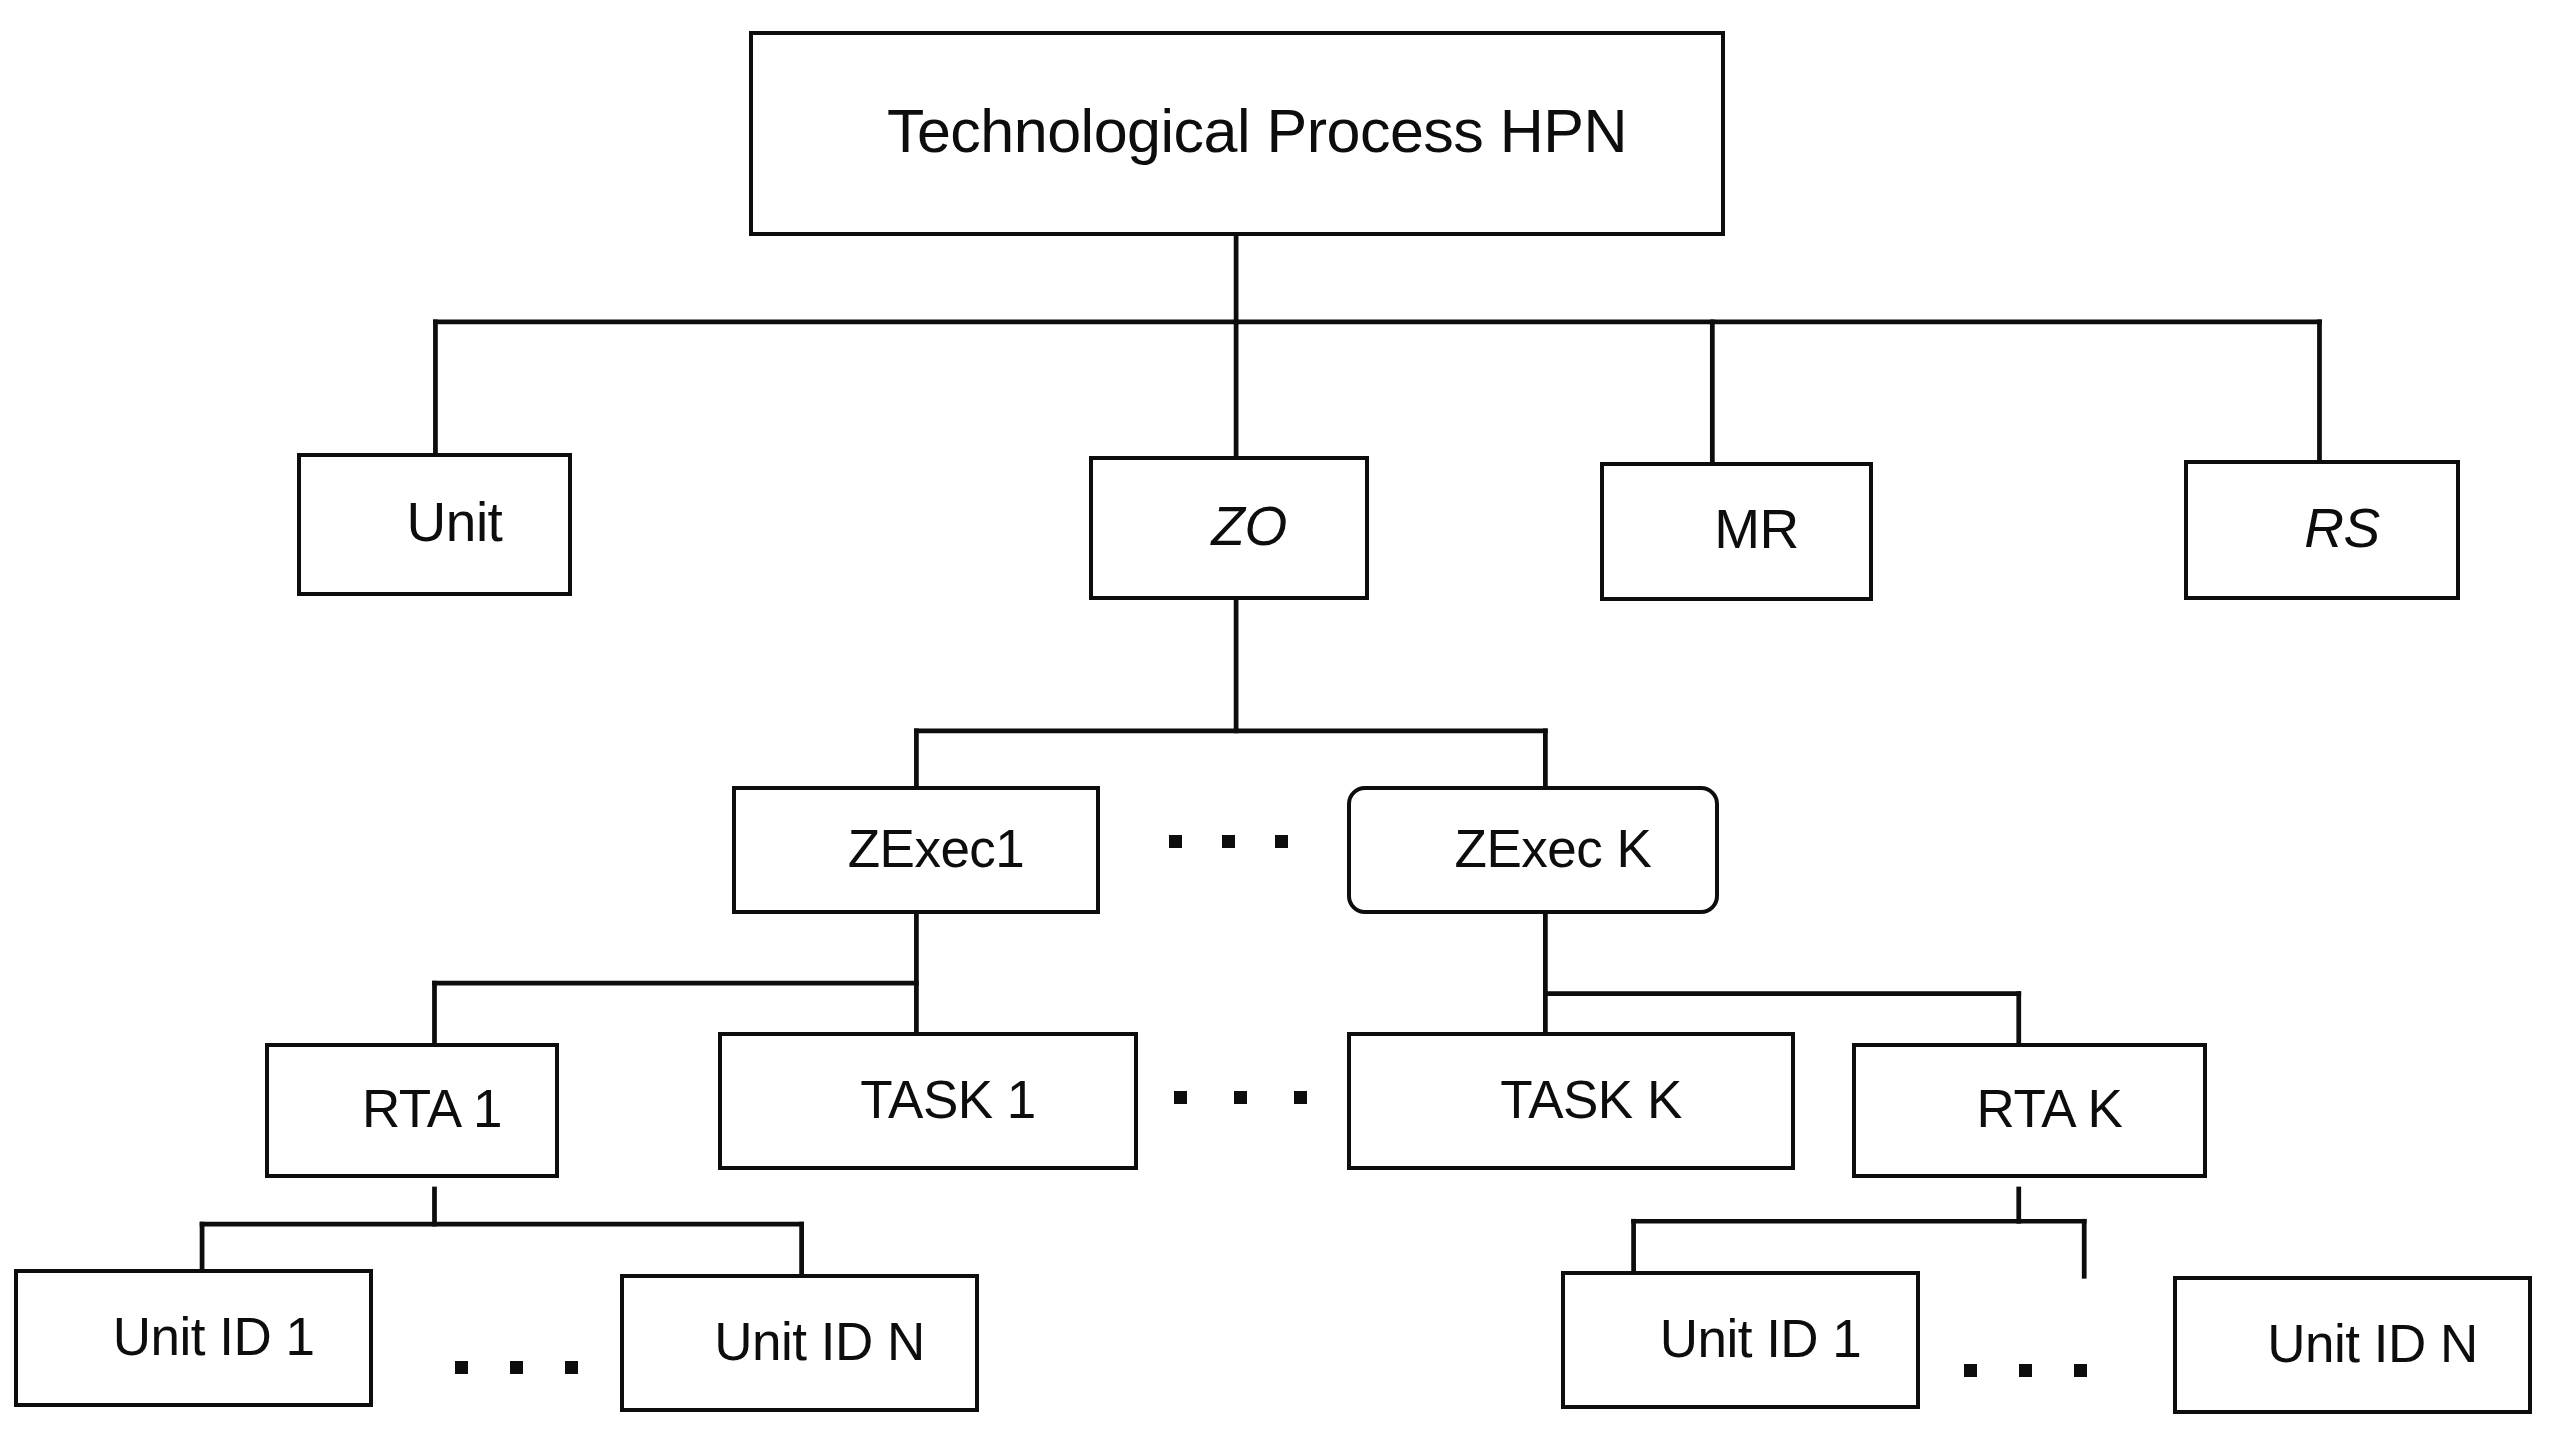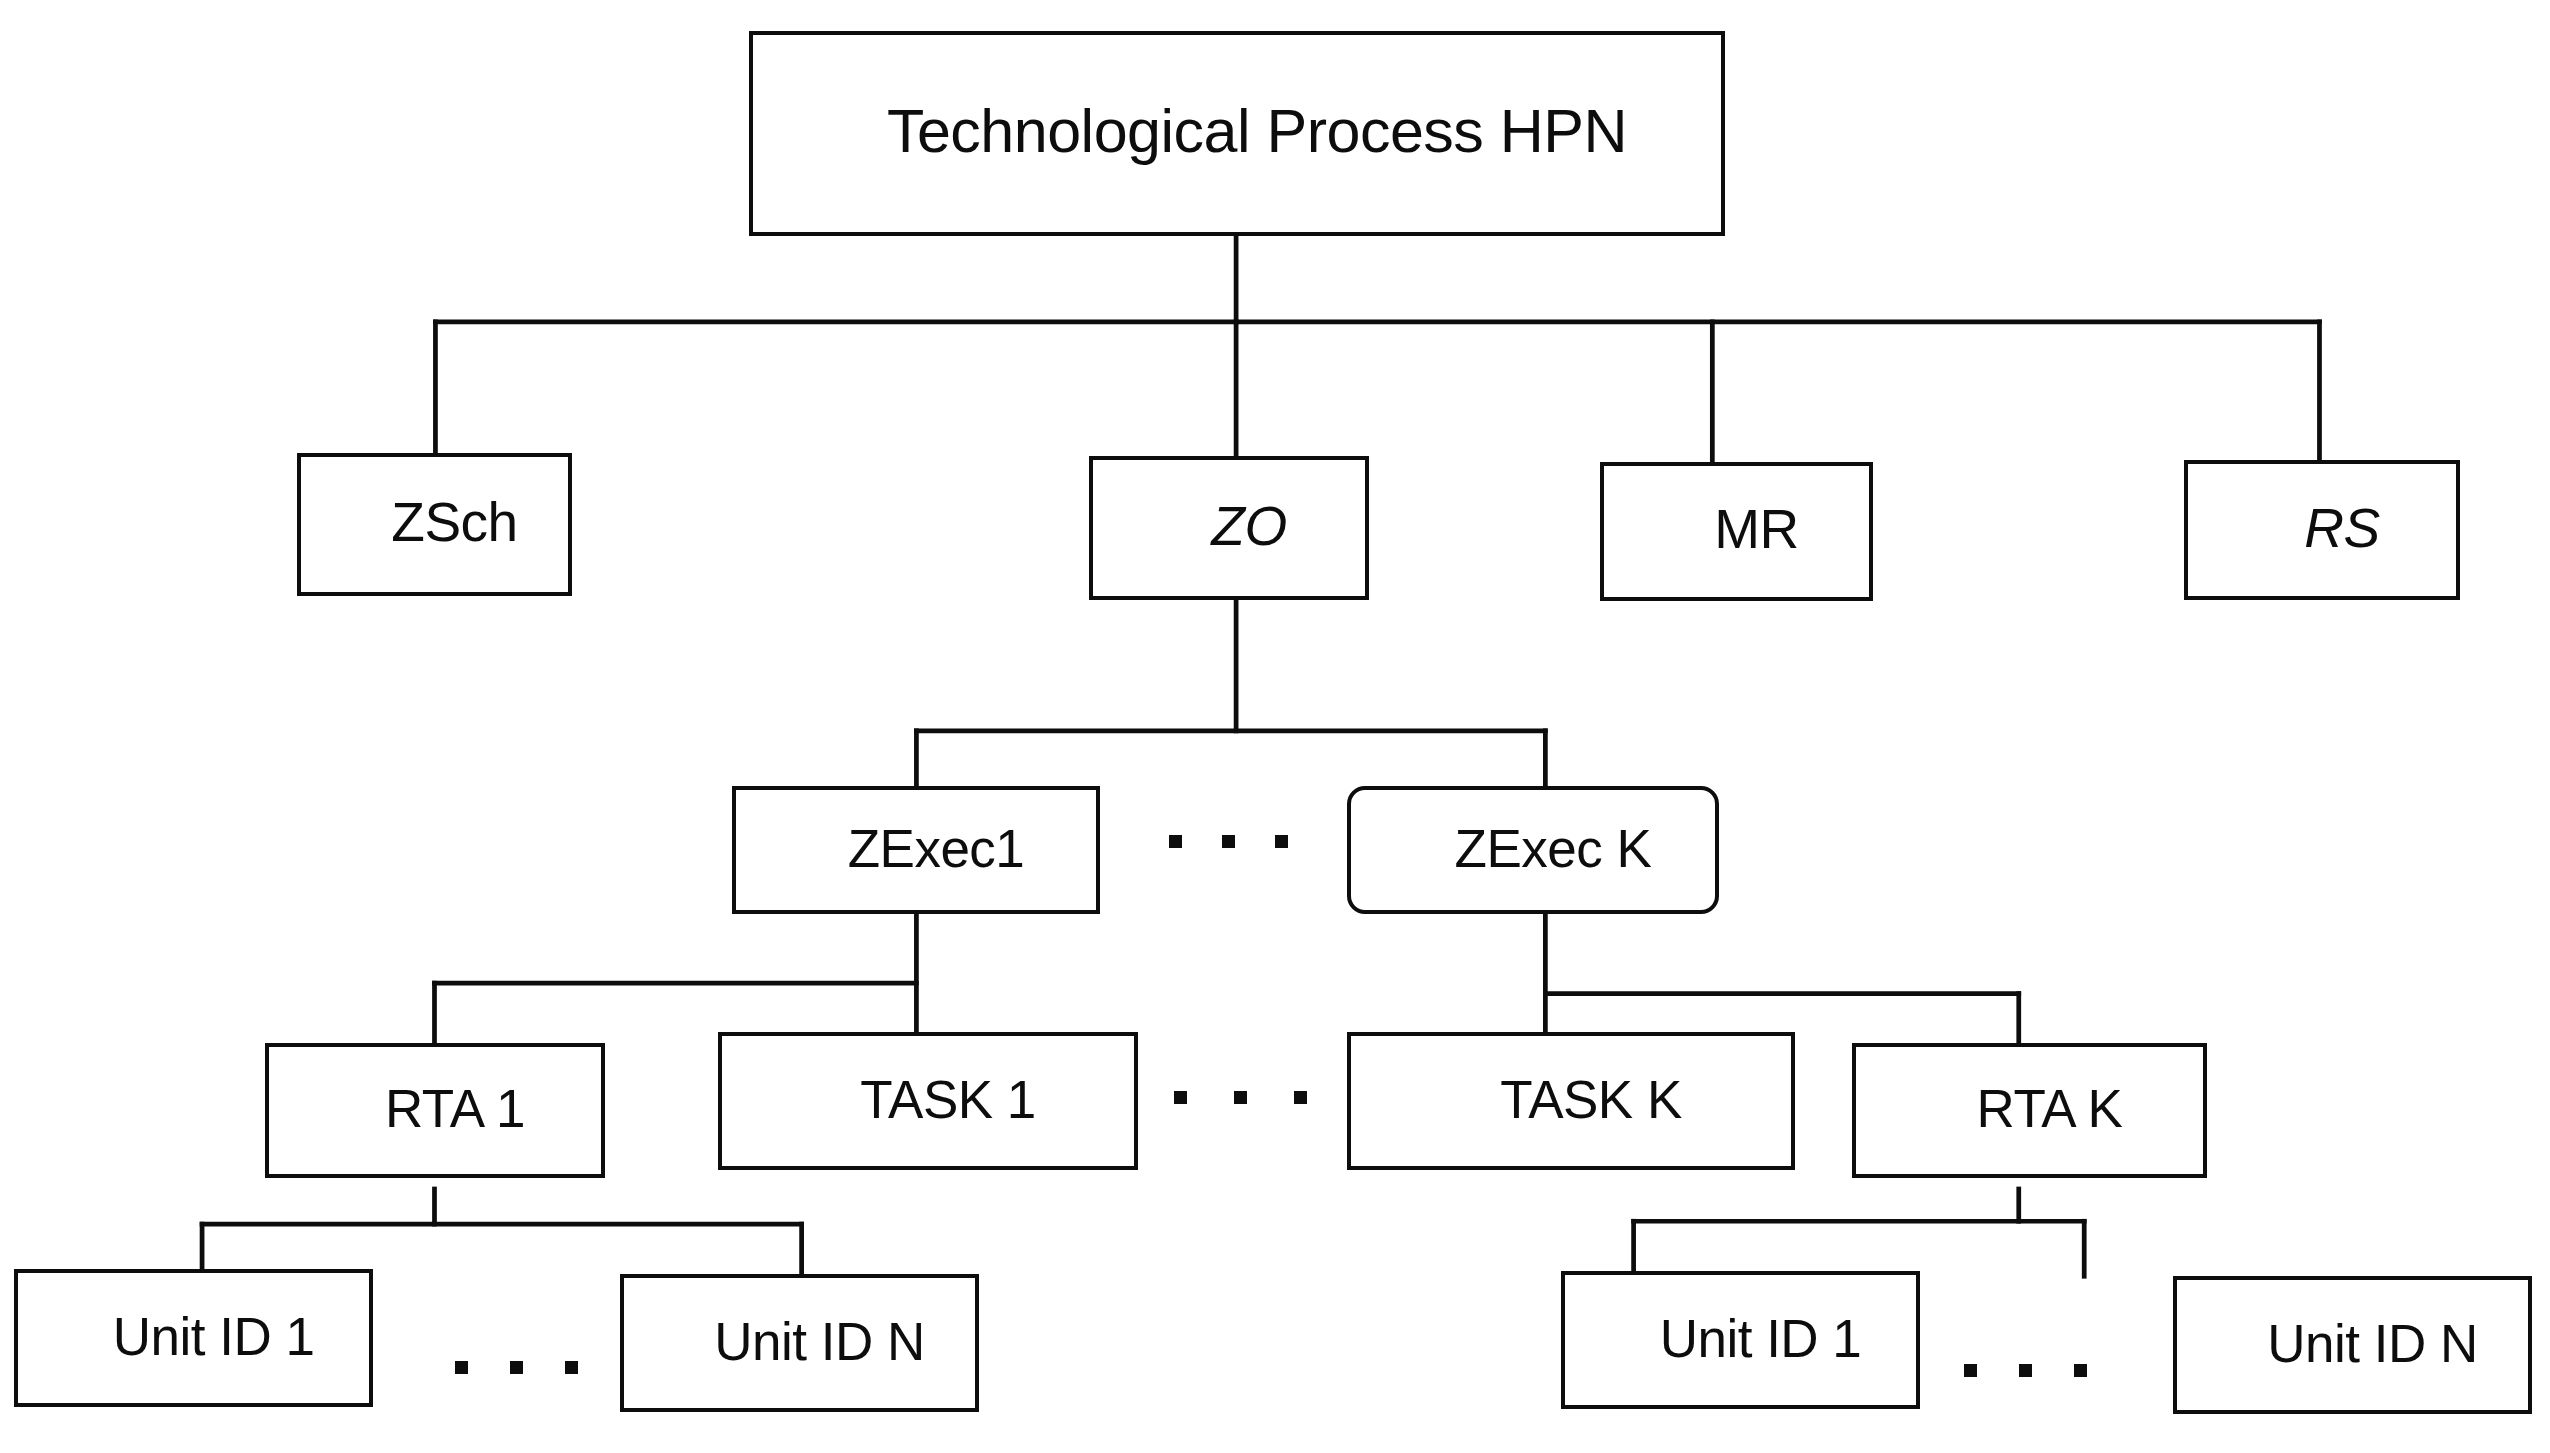"ZSch" span.label { text: ZSch -> Unit }
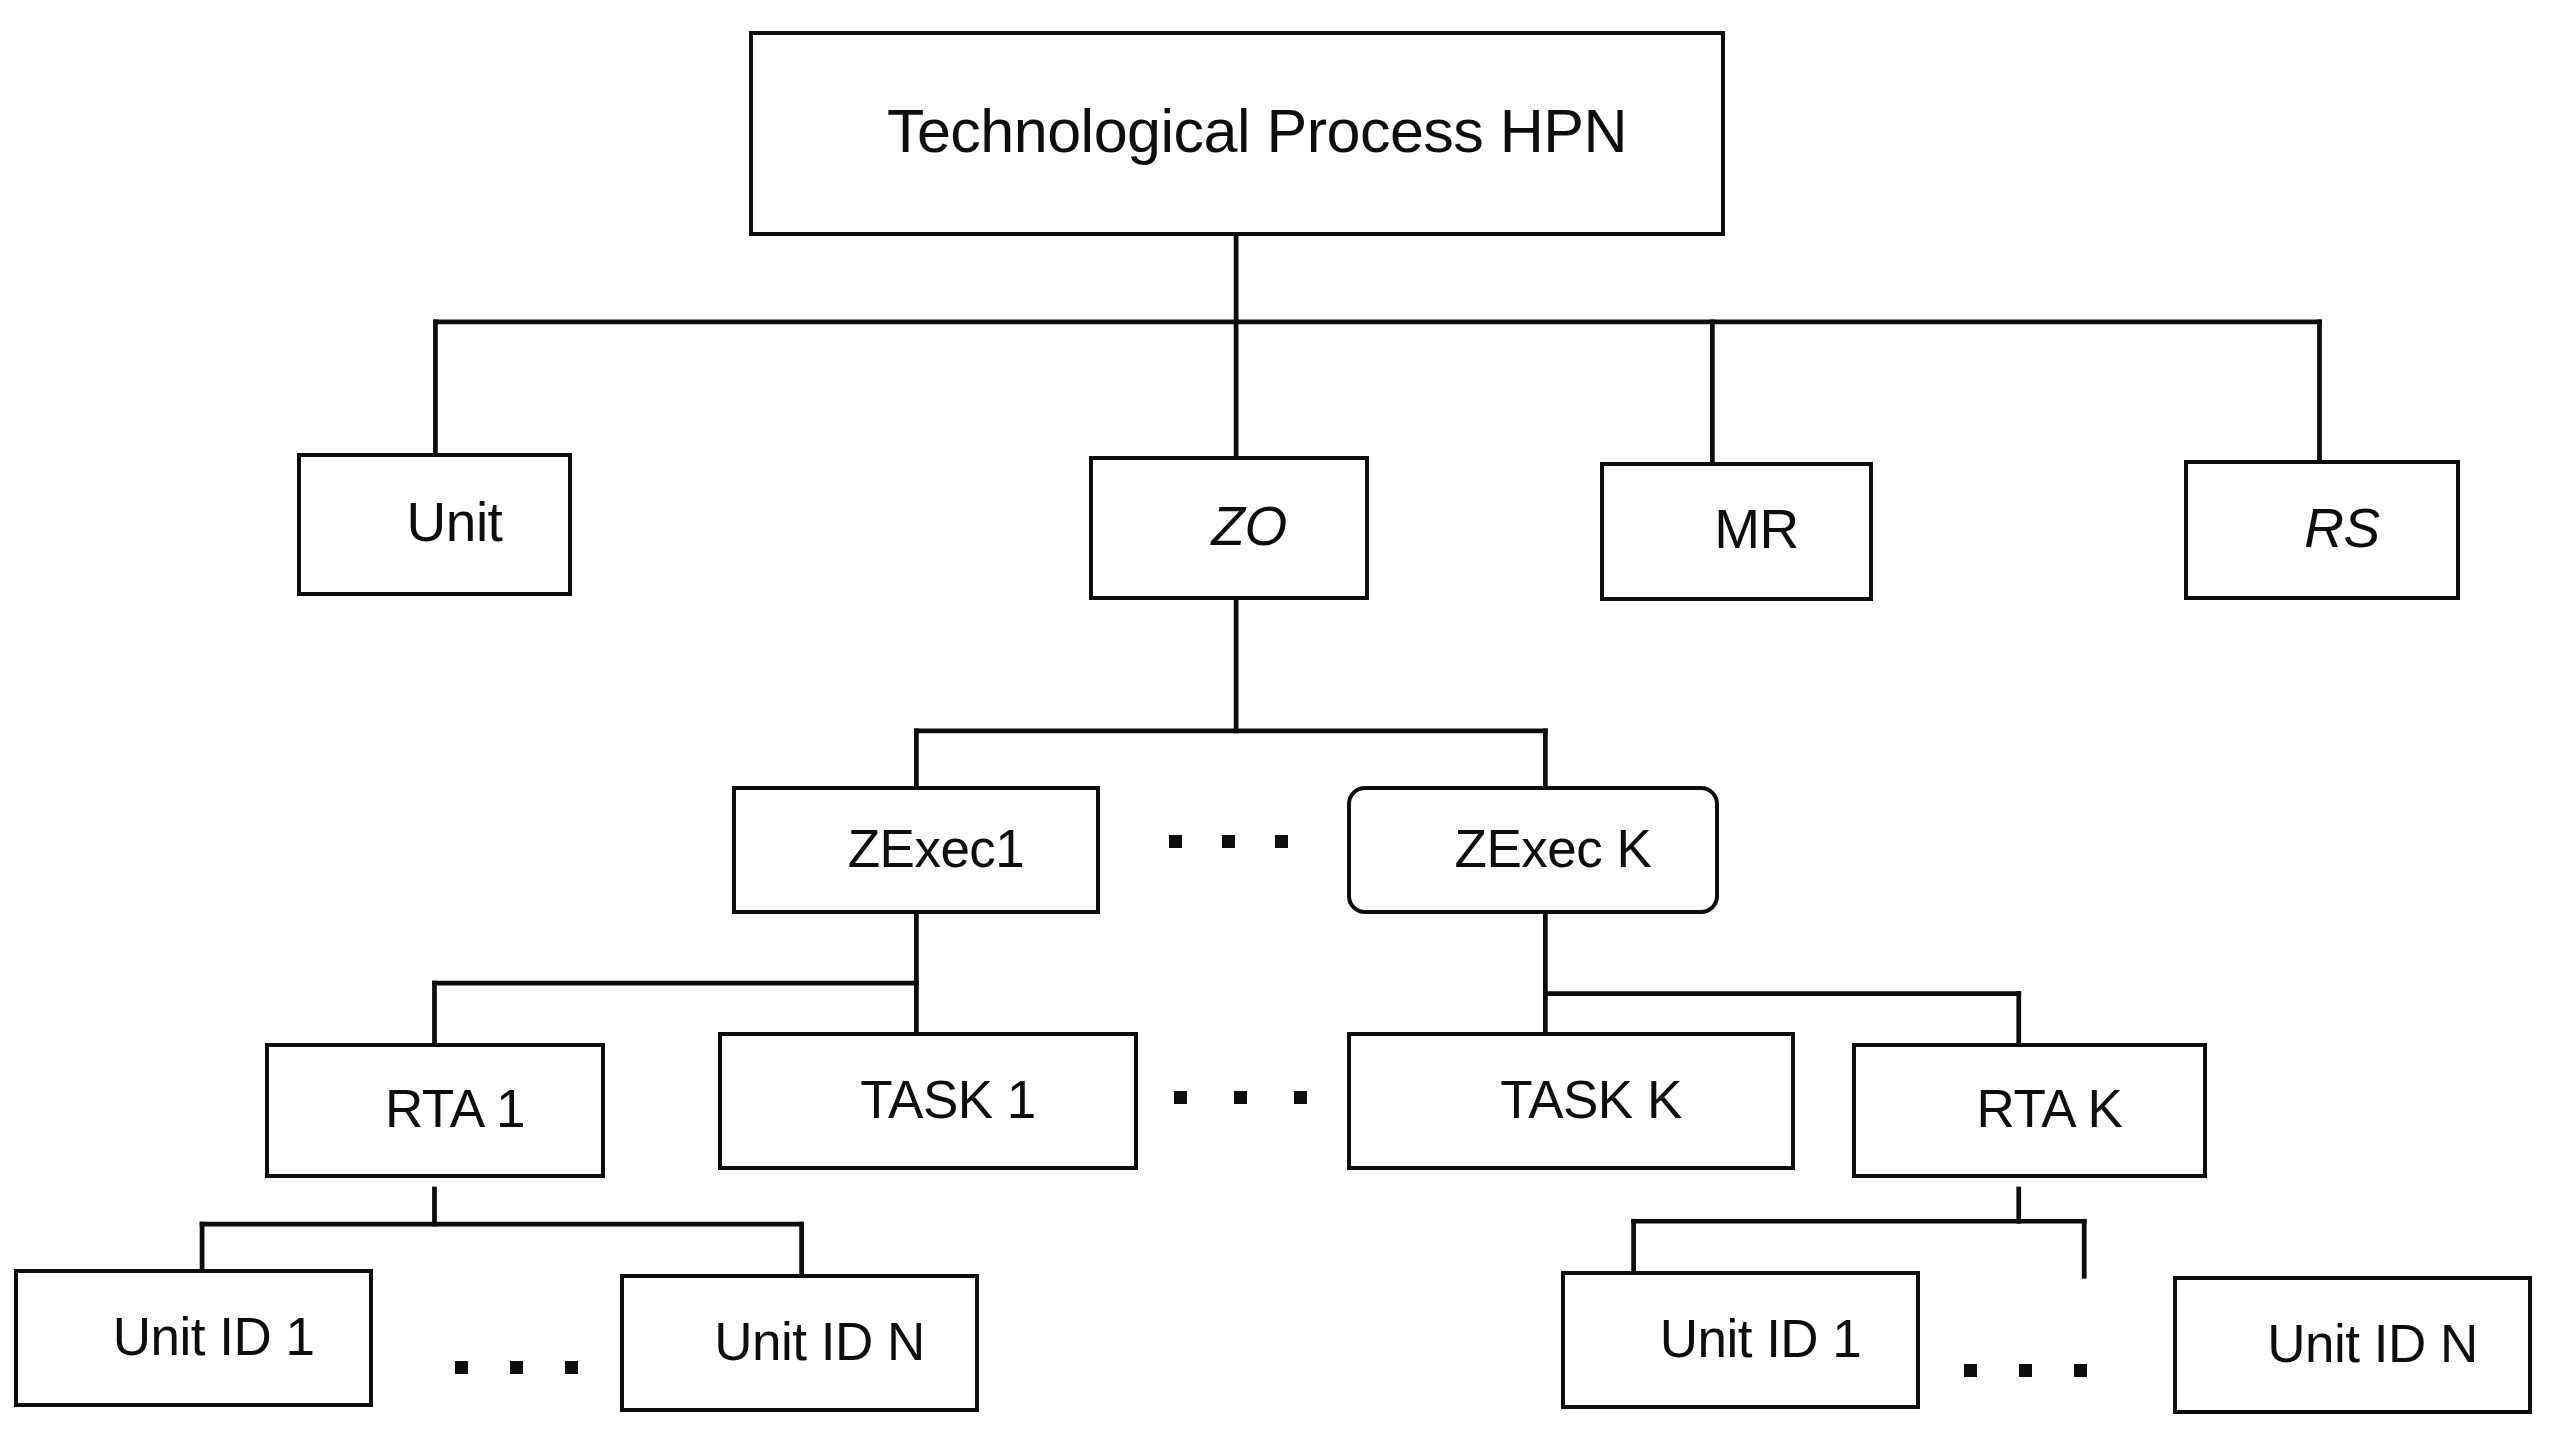"RTA 1" div.node { width: 340px -> 294px }
